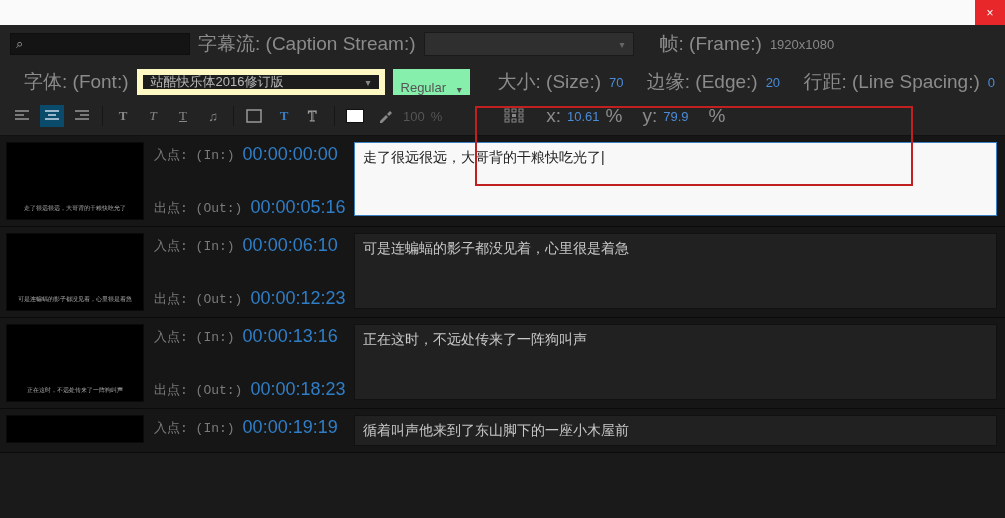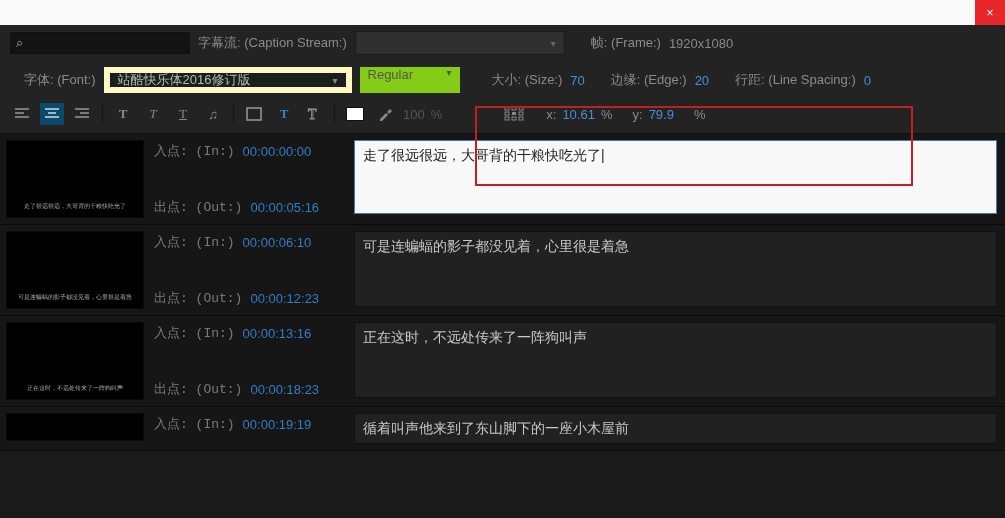"字幕流: (Caption Stream:)" .label { font-size: 13px -> 19px }
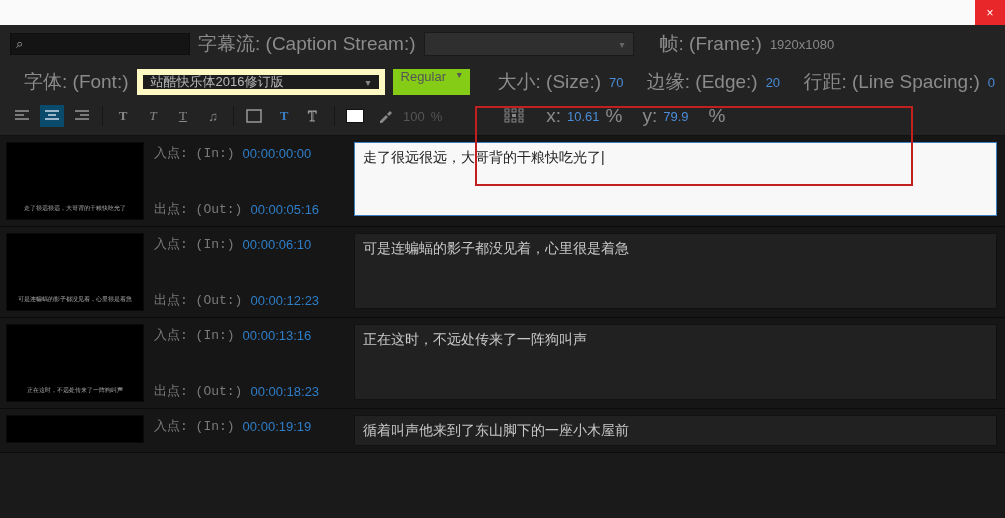"Regular" .style-dd { align-items: flex-start -> flex-end; background: #84cc16 -> #86efac }
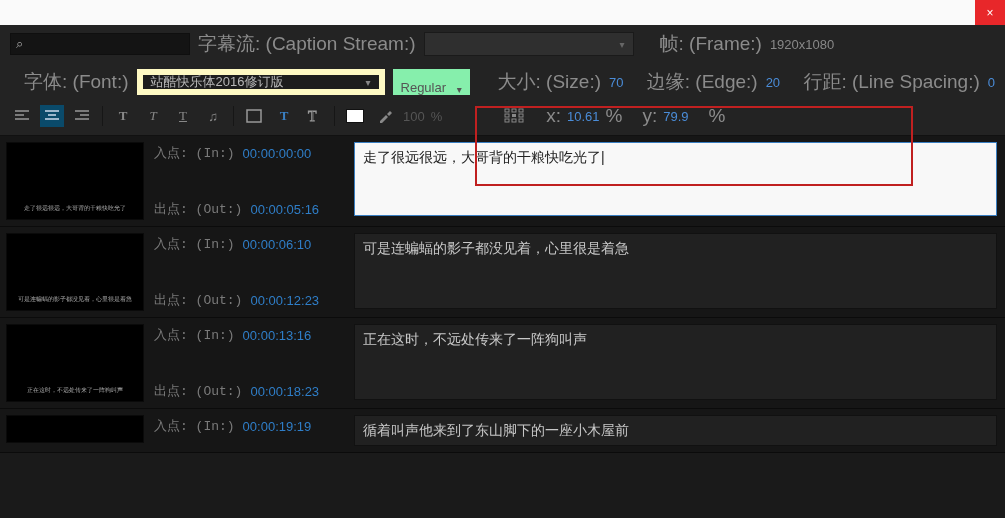"00:00:00:00" .time-val { font-size: 13px -> 18px }
